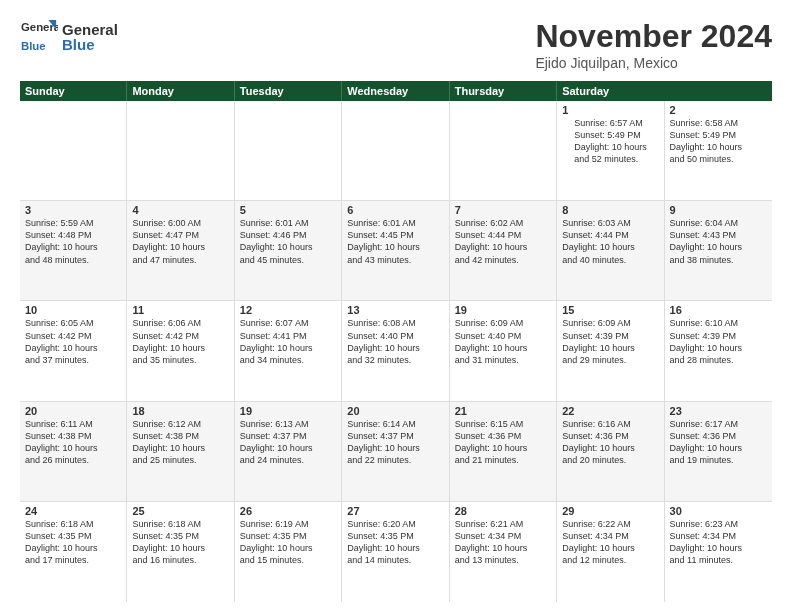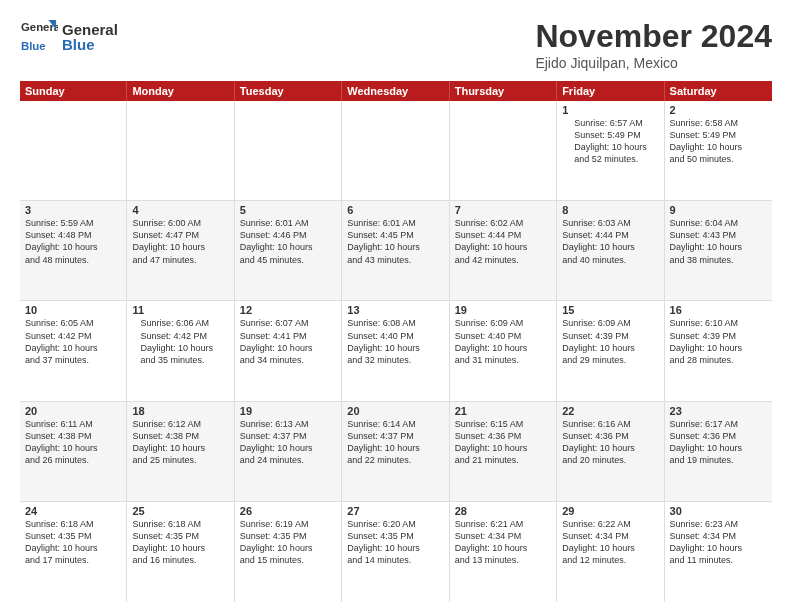"Sunday" .cal-header { background: #b91c1c -> #14532d }
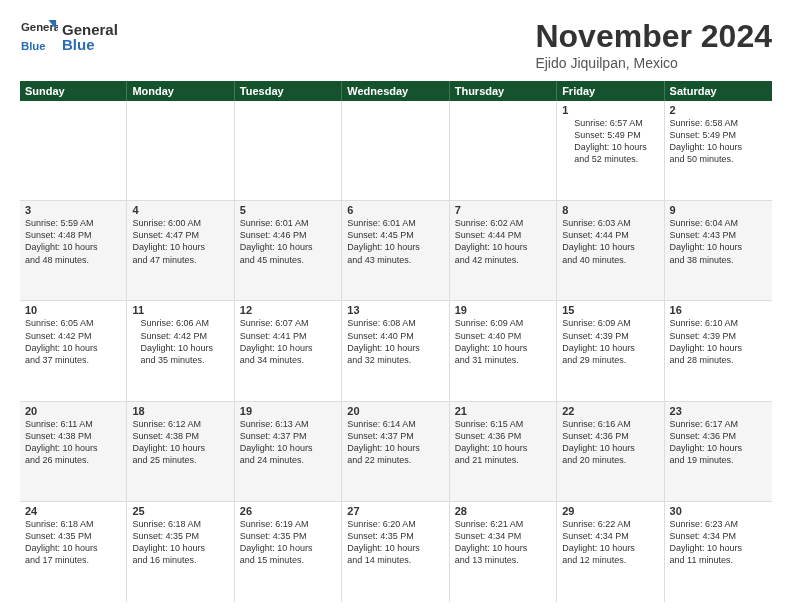"Friday" div.cal-header-cell { html: <div>Friday</div> -> none }
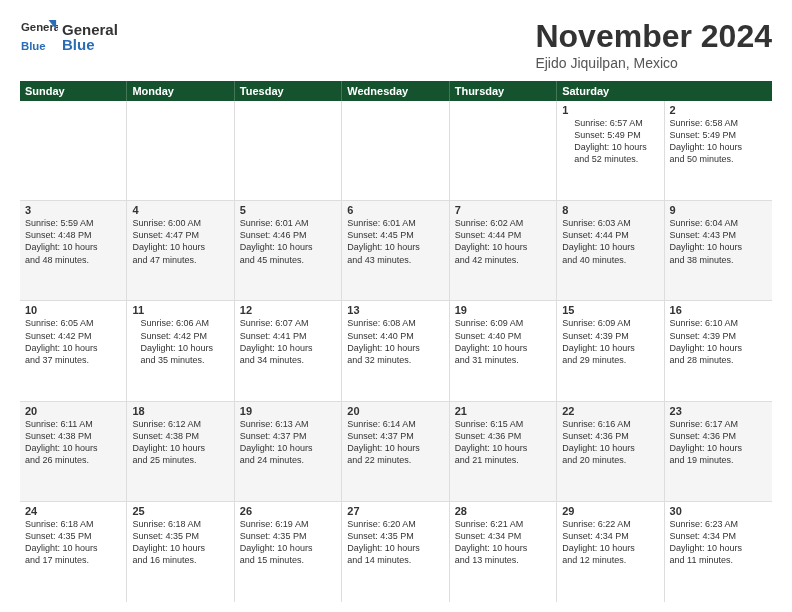"Sunrise: 6:06 AM" div.day-info { margin-left: 8px -> none }
